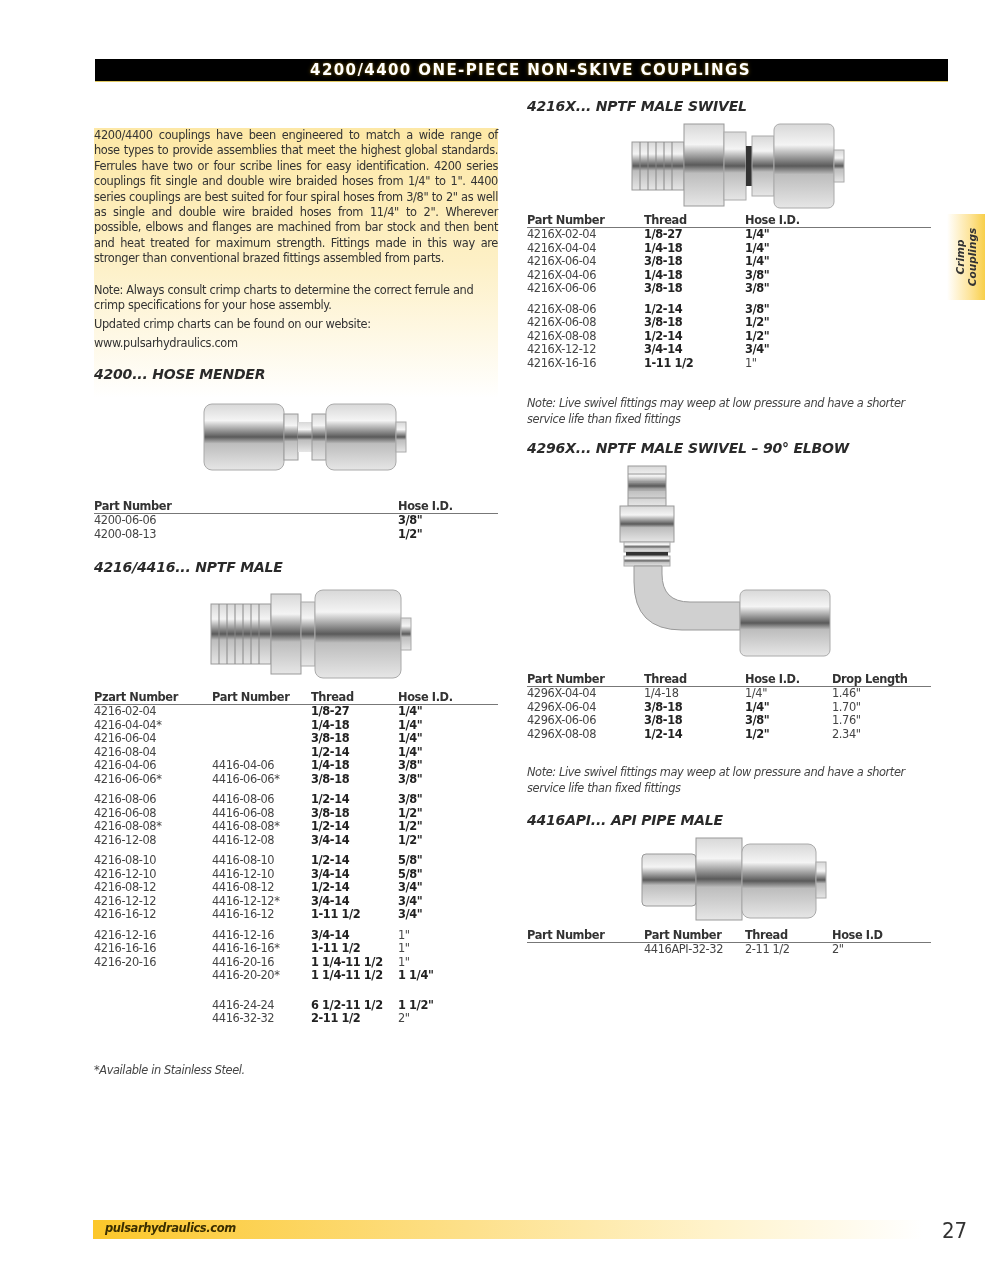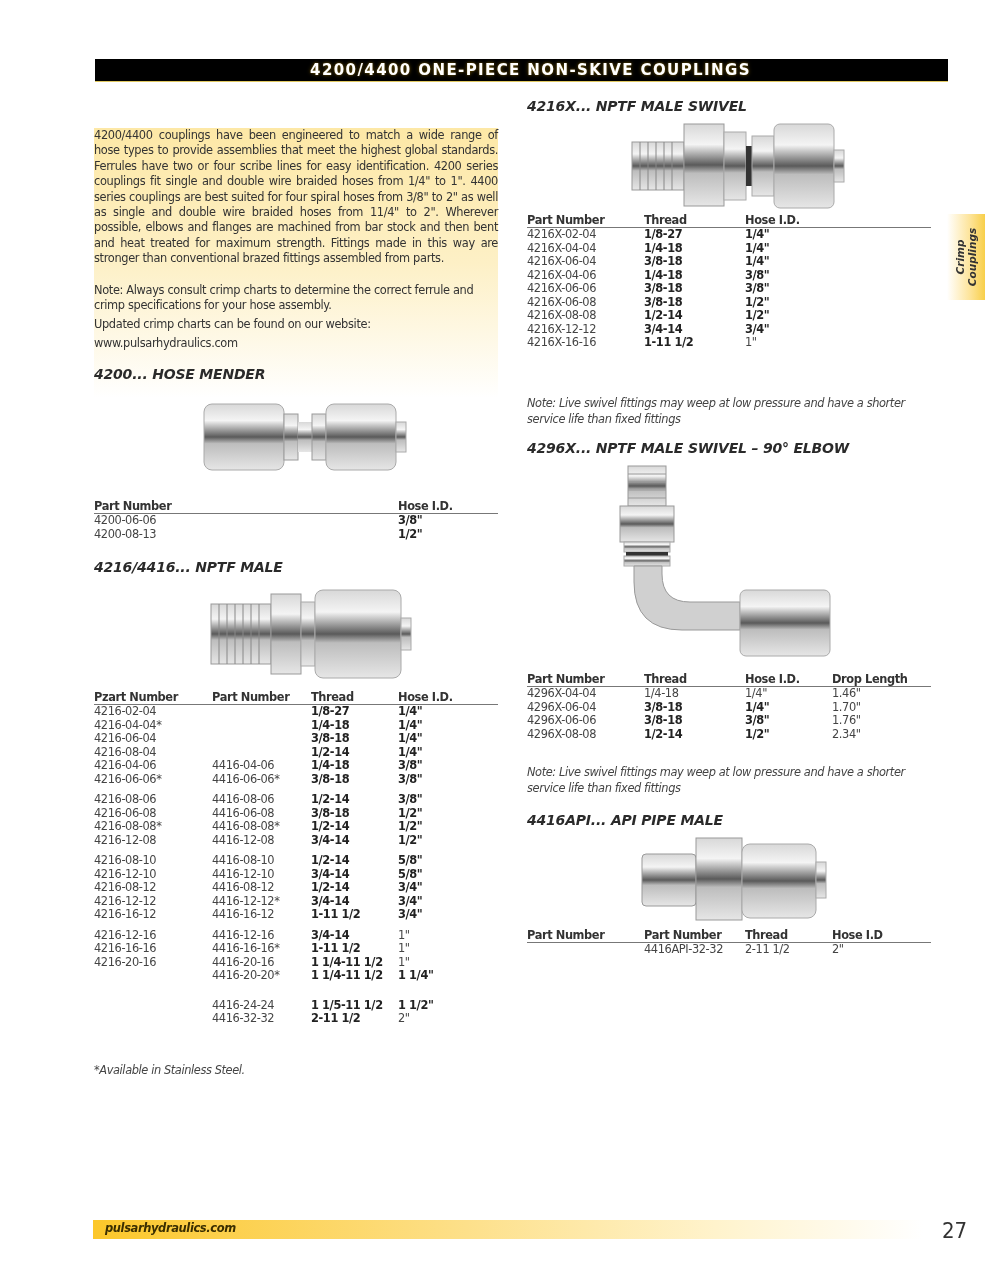"4216X-08-06" tr.gap { html: none -> <tr> <td>4216X-08-06</td> <td><b>1/2-14</b></td> <td><b>3/8"</b></td> </tr> }
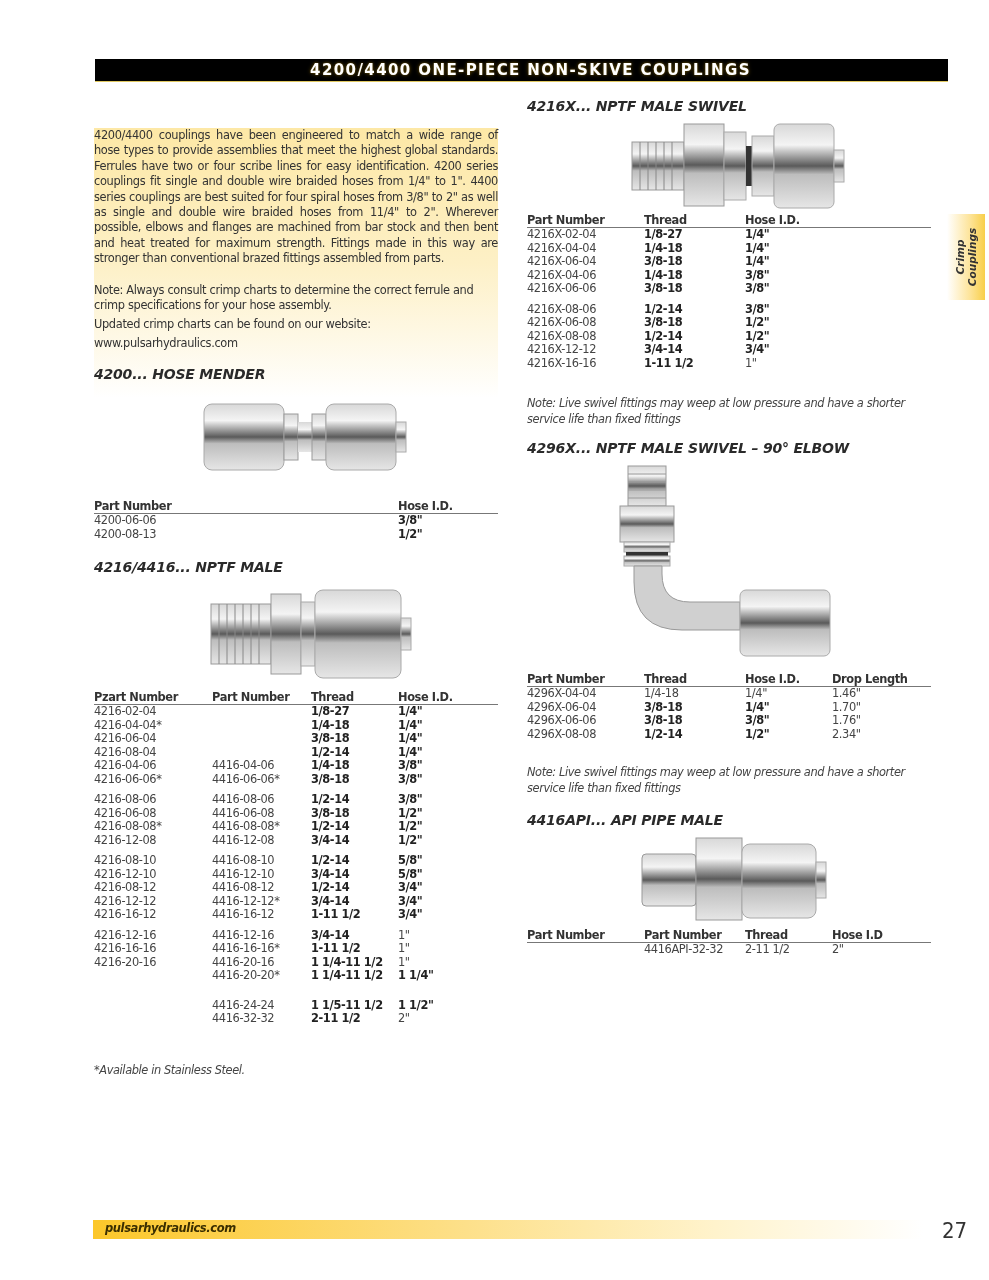"1 1/5-11 1/2" b { text: 1 1/5-11 -> 6 1/2-11 }
